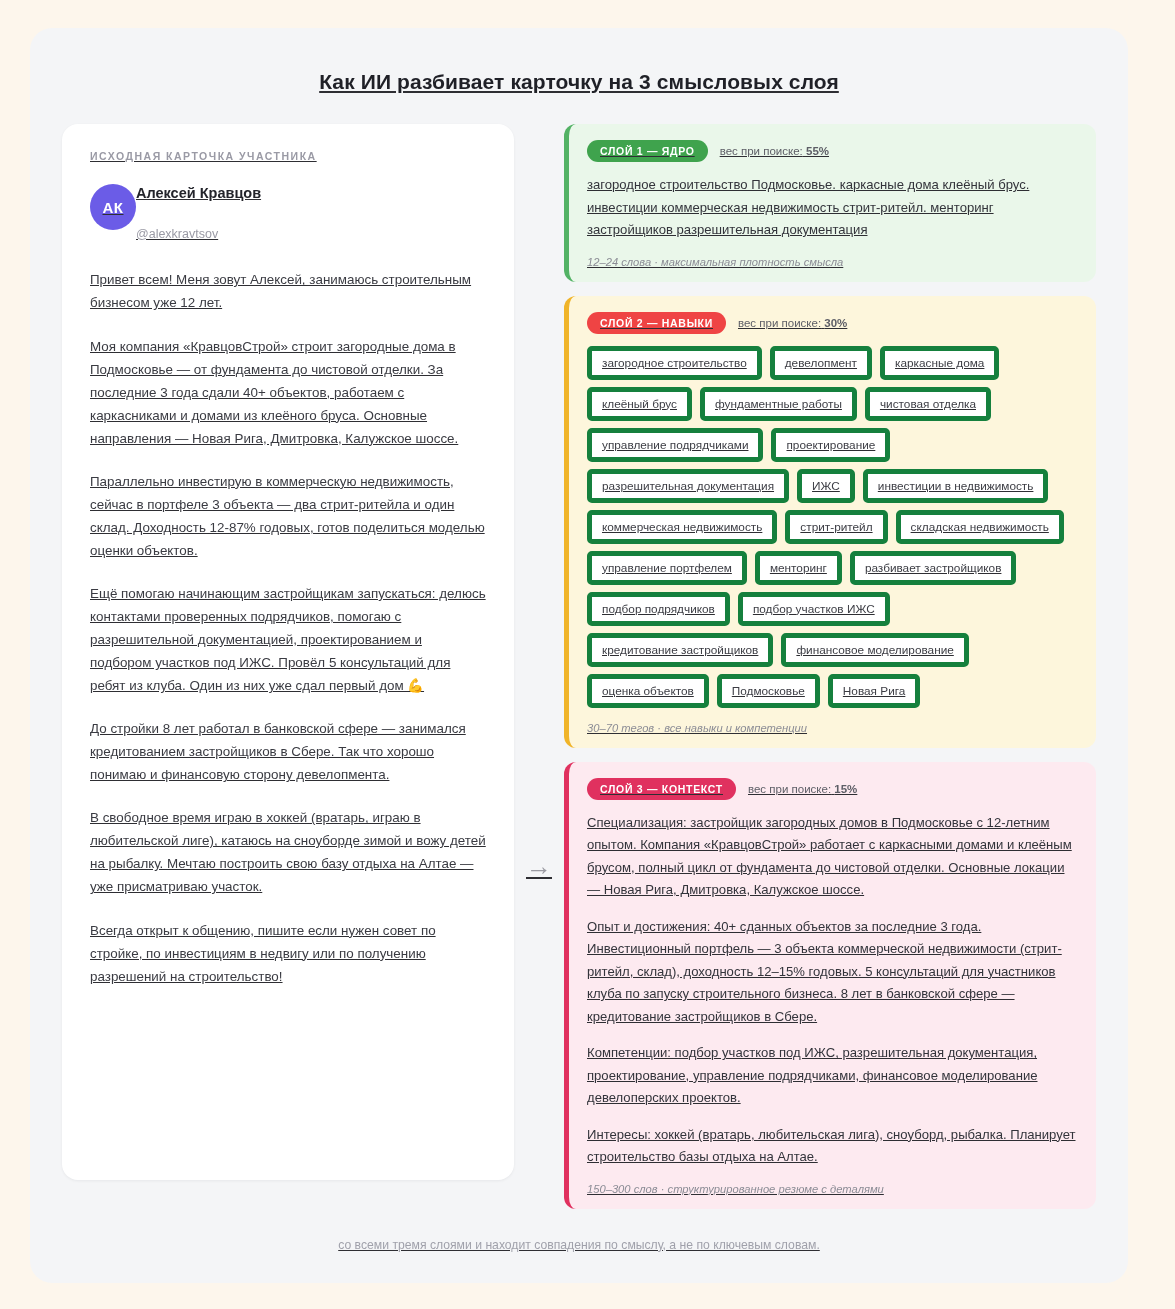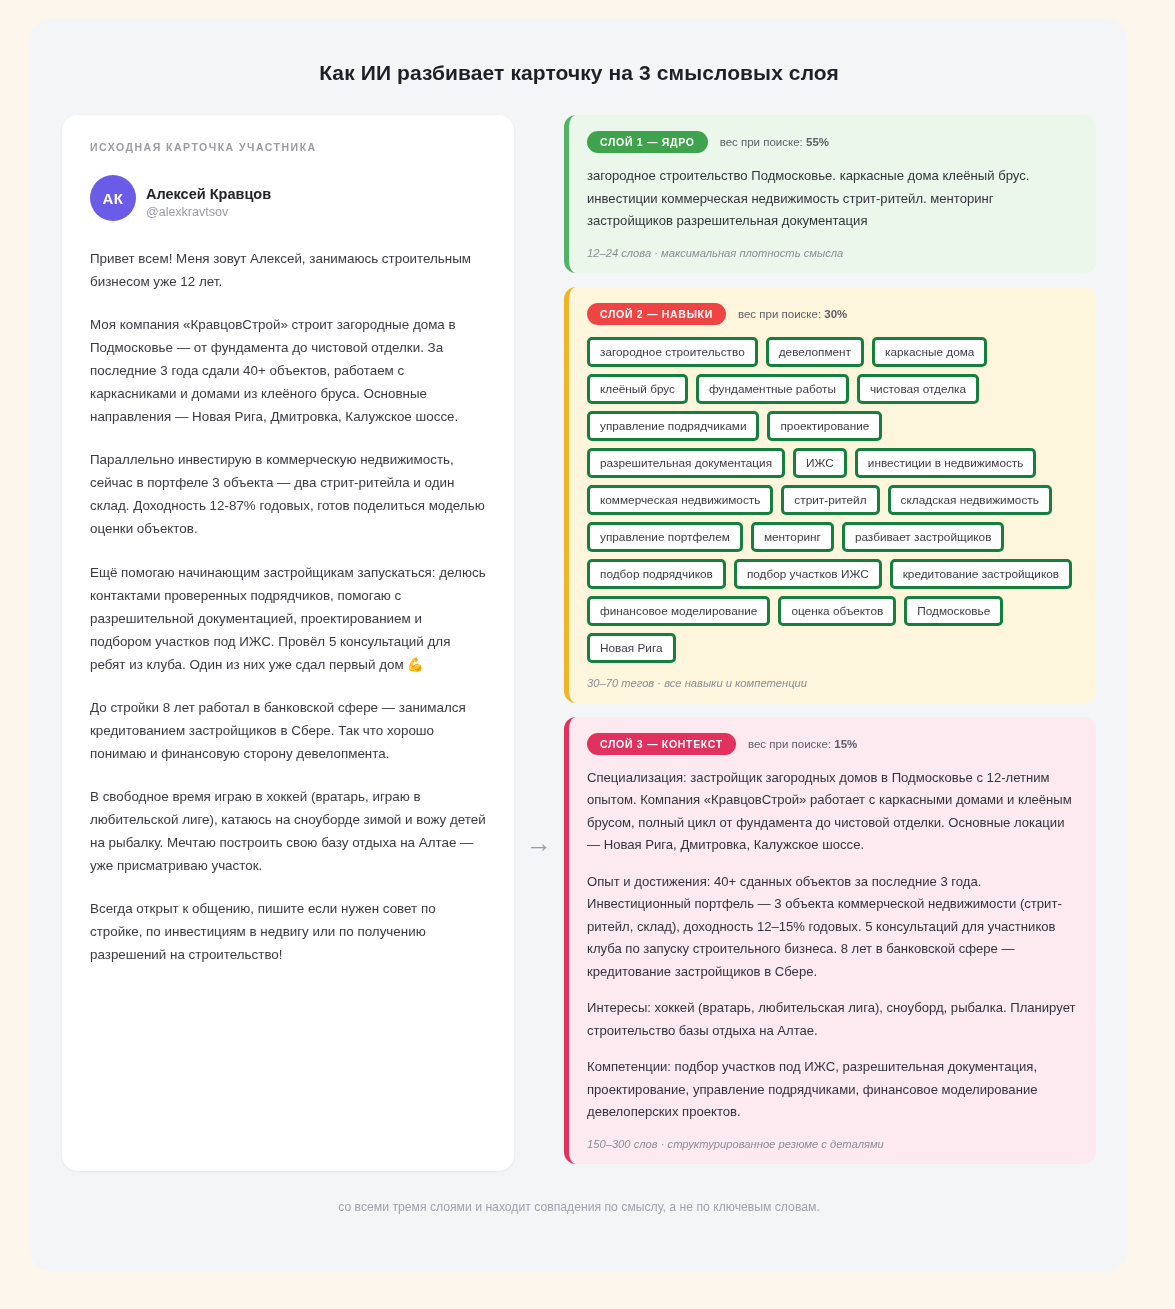"Как ИИ разбивает карточку на" .page { padding: 19px 30px 24px 30px -> 28px 30px 24px 30px; text-decoration: none -> underline }
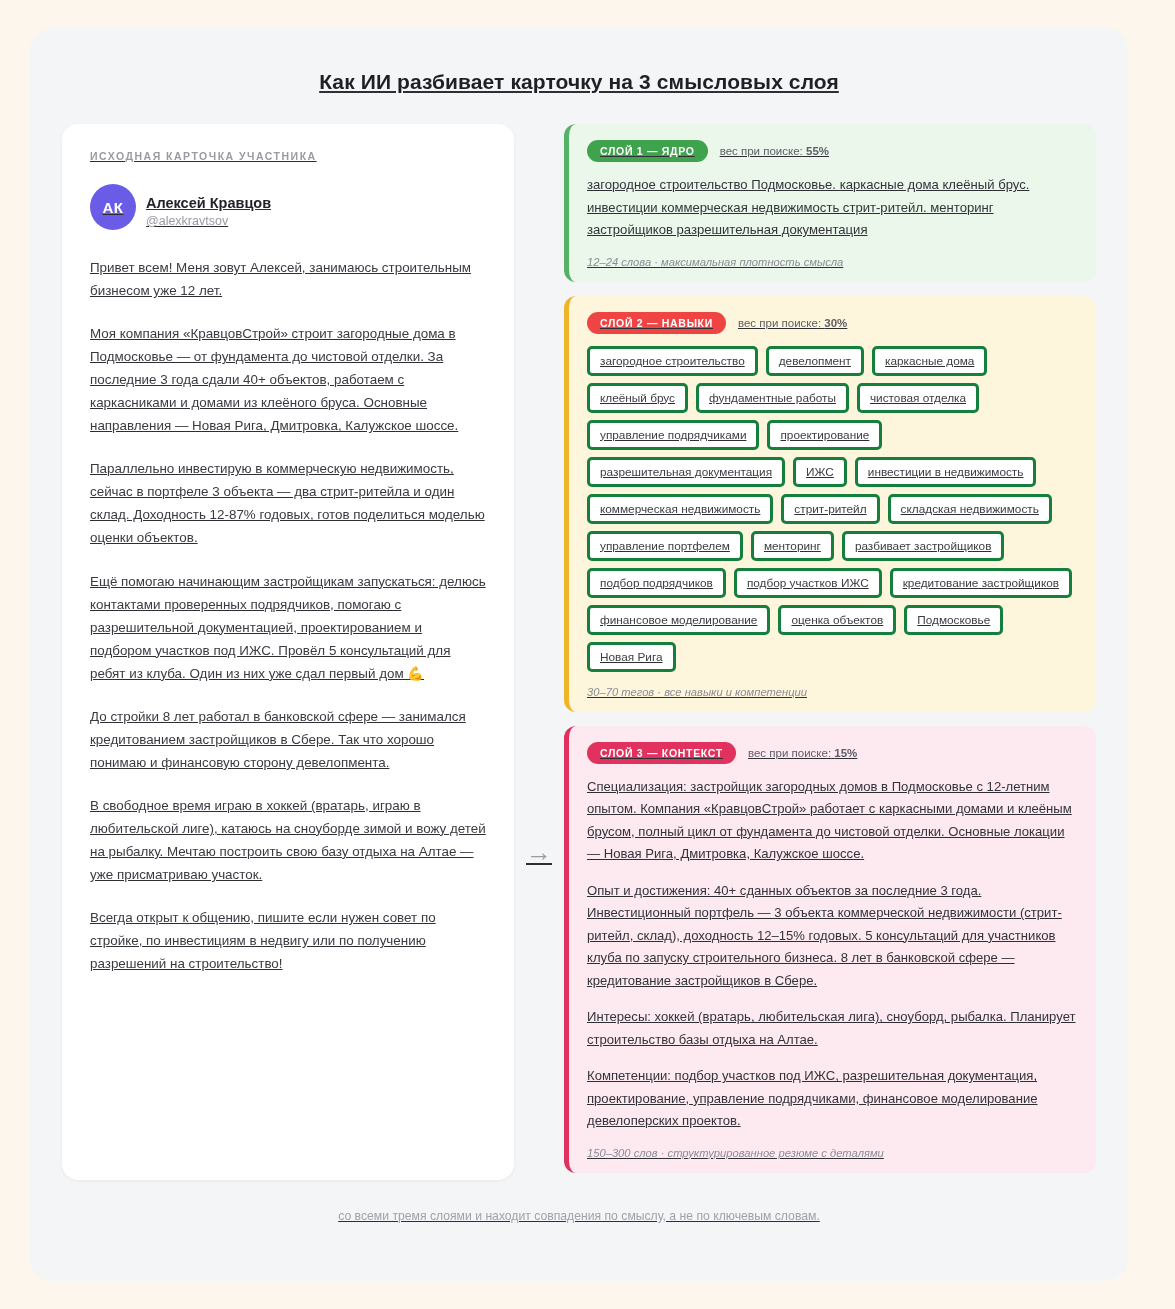"АК" .profile { align-items: flex-end -> flex-start; gap: 10px -> 0 }
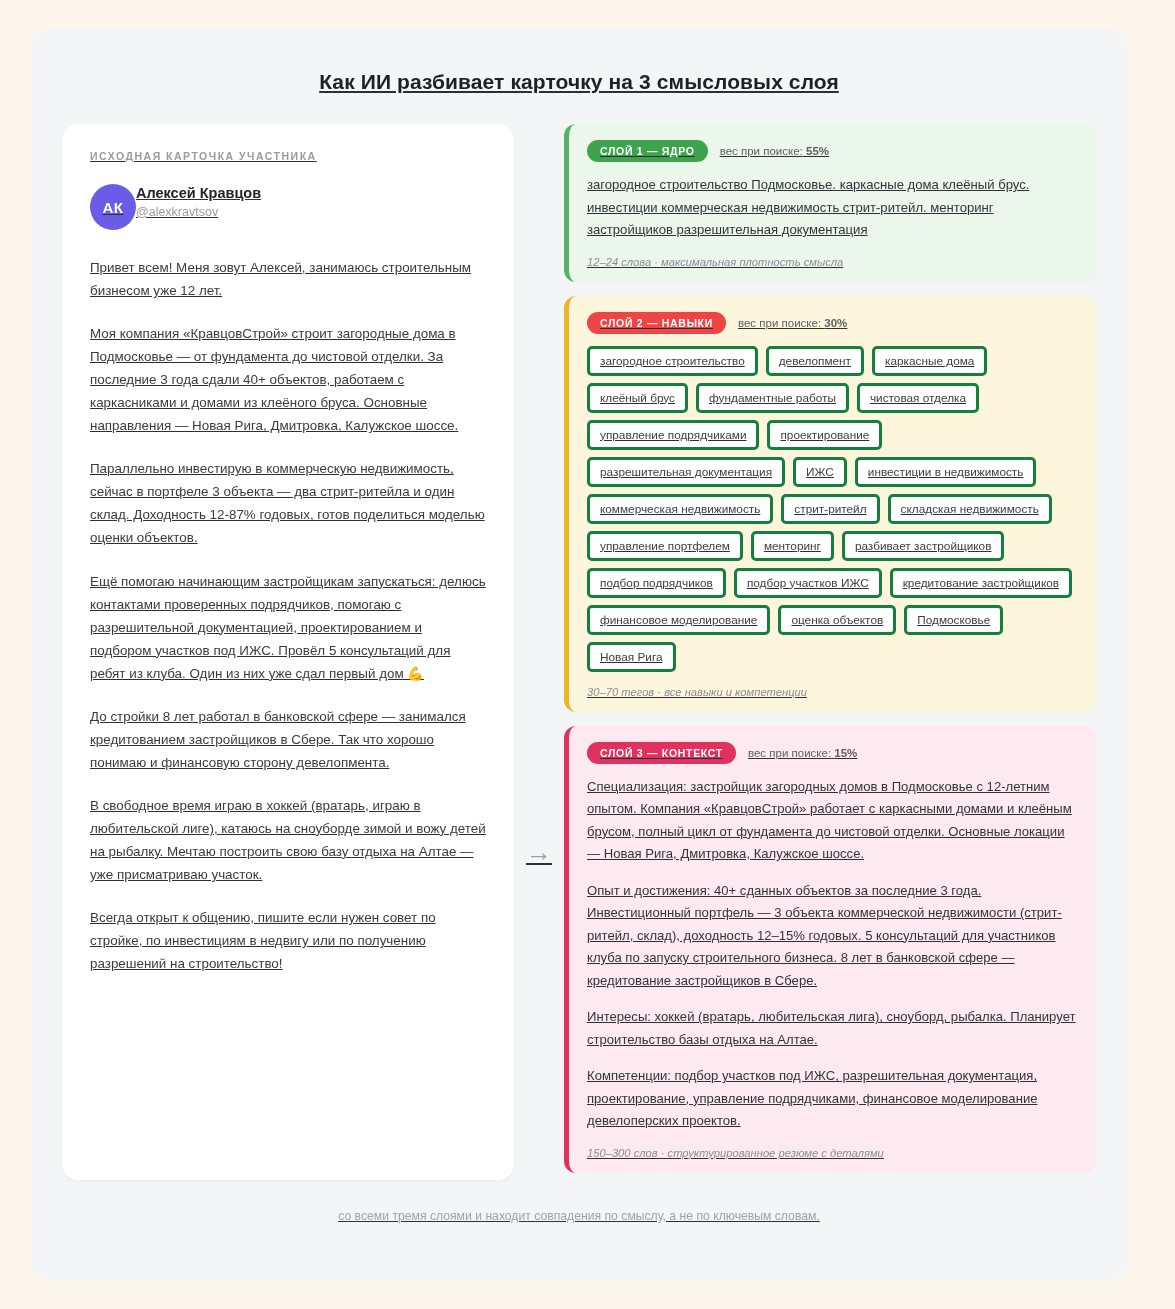"@alexkravtsov" .profile-handle { margin-top: none -> 22px }
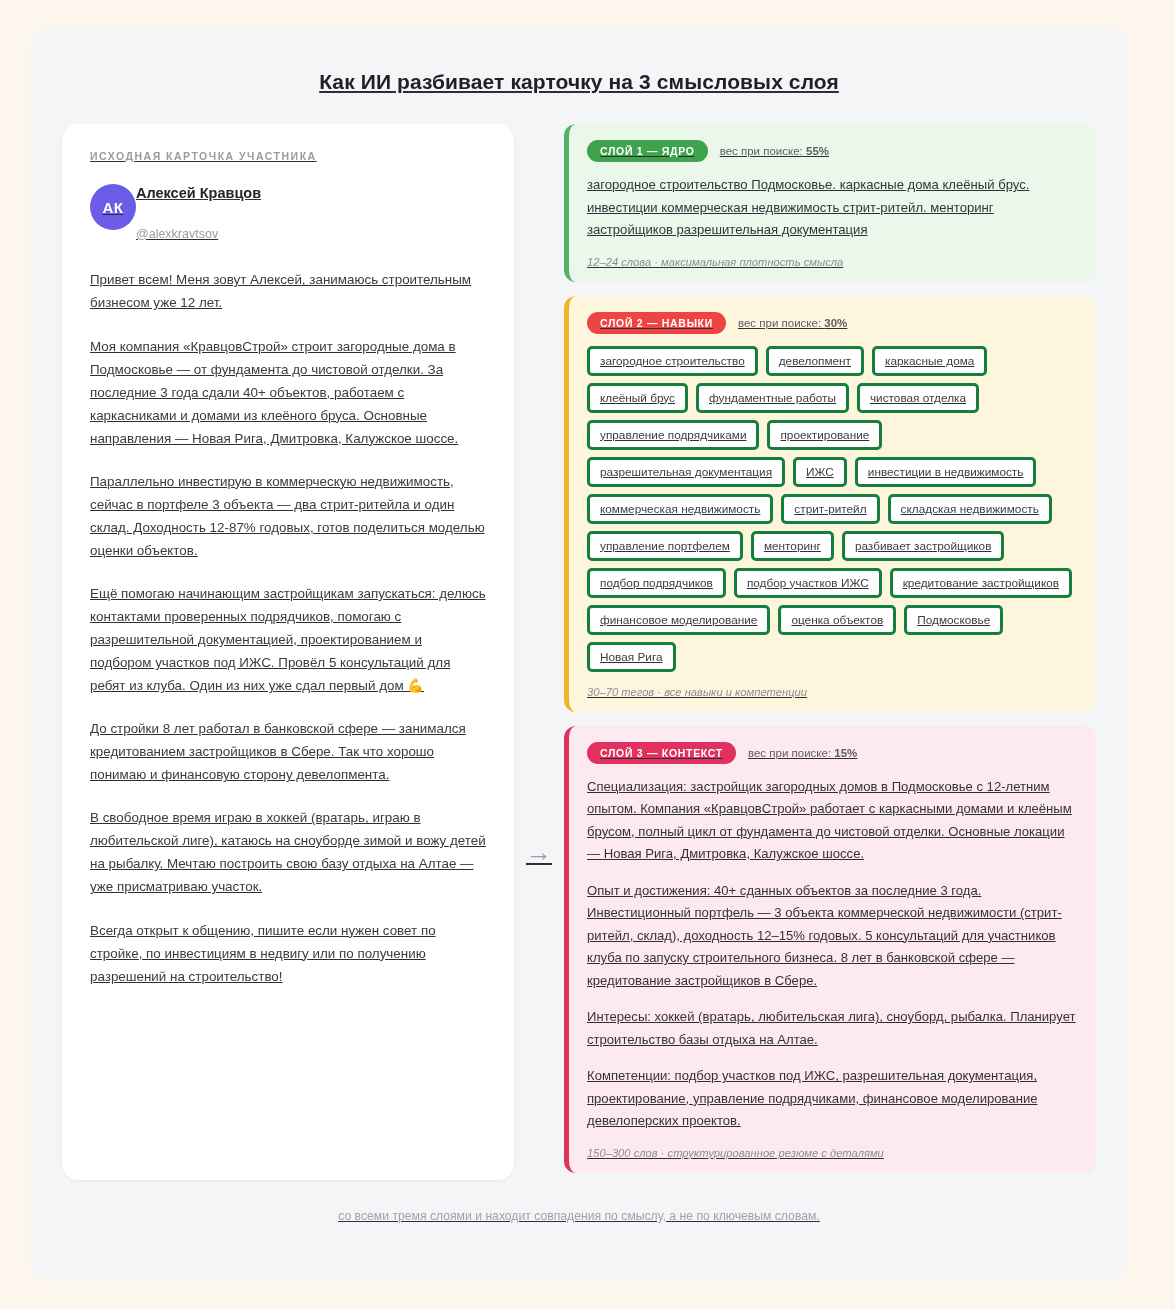"загородное строительство" .tag { border: 3px solid #15803d -> 5px solid #15803d }
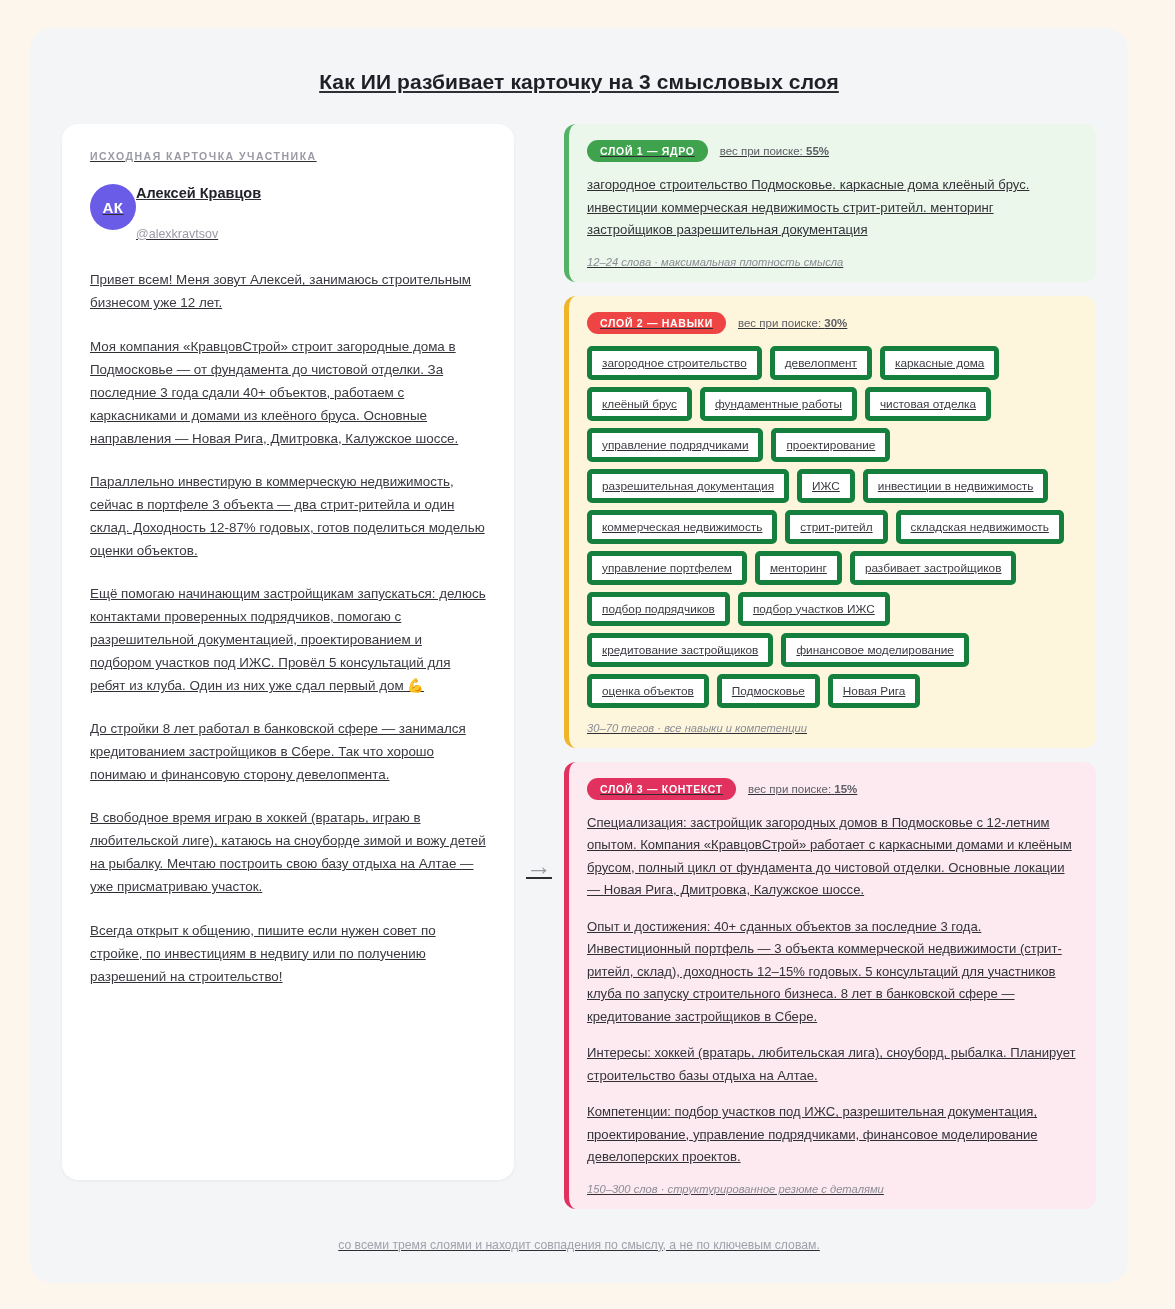"Интересы: хоккей (вратарь, любительская" p.layer-text { order: before "Компетенции: подбор участков под ИЖС," -> after "Компетенции: подбор участков под ИЖС," }
